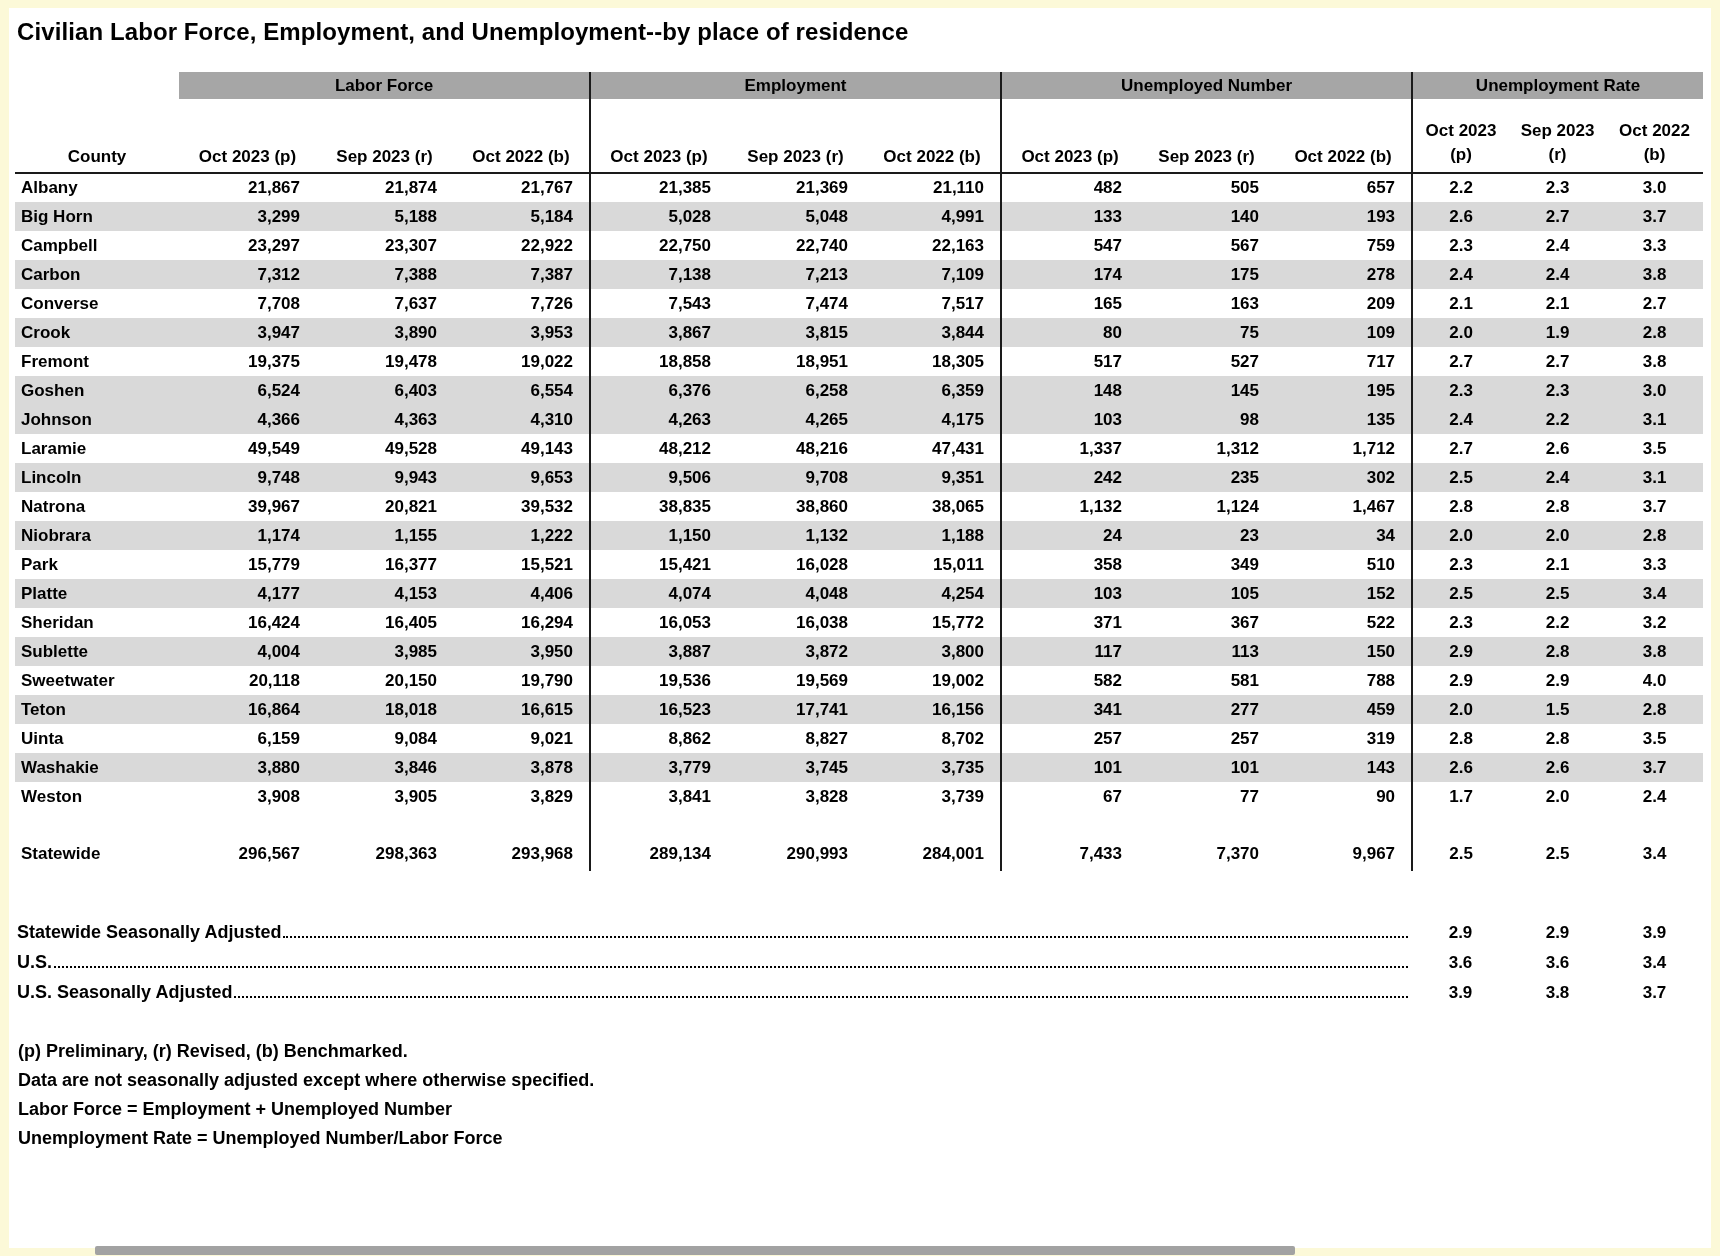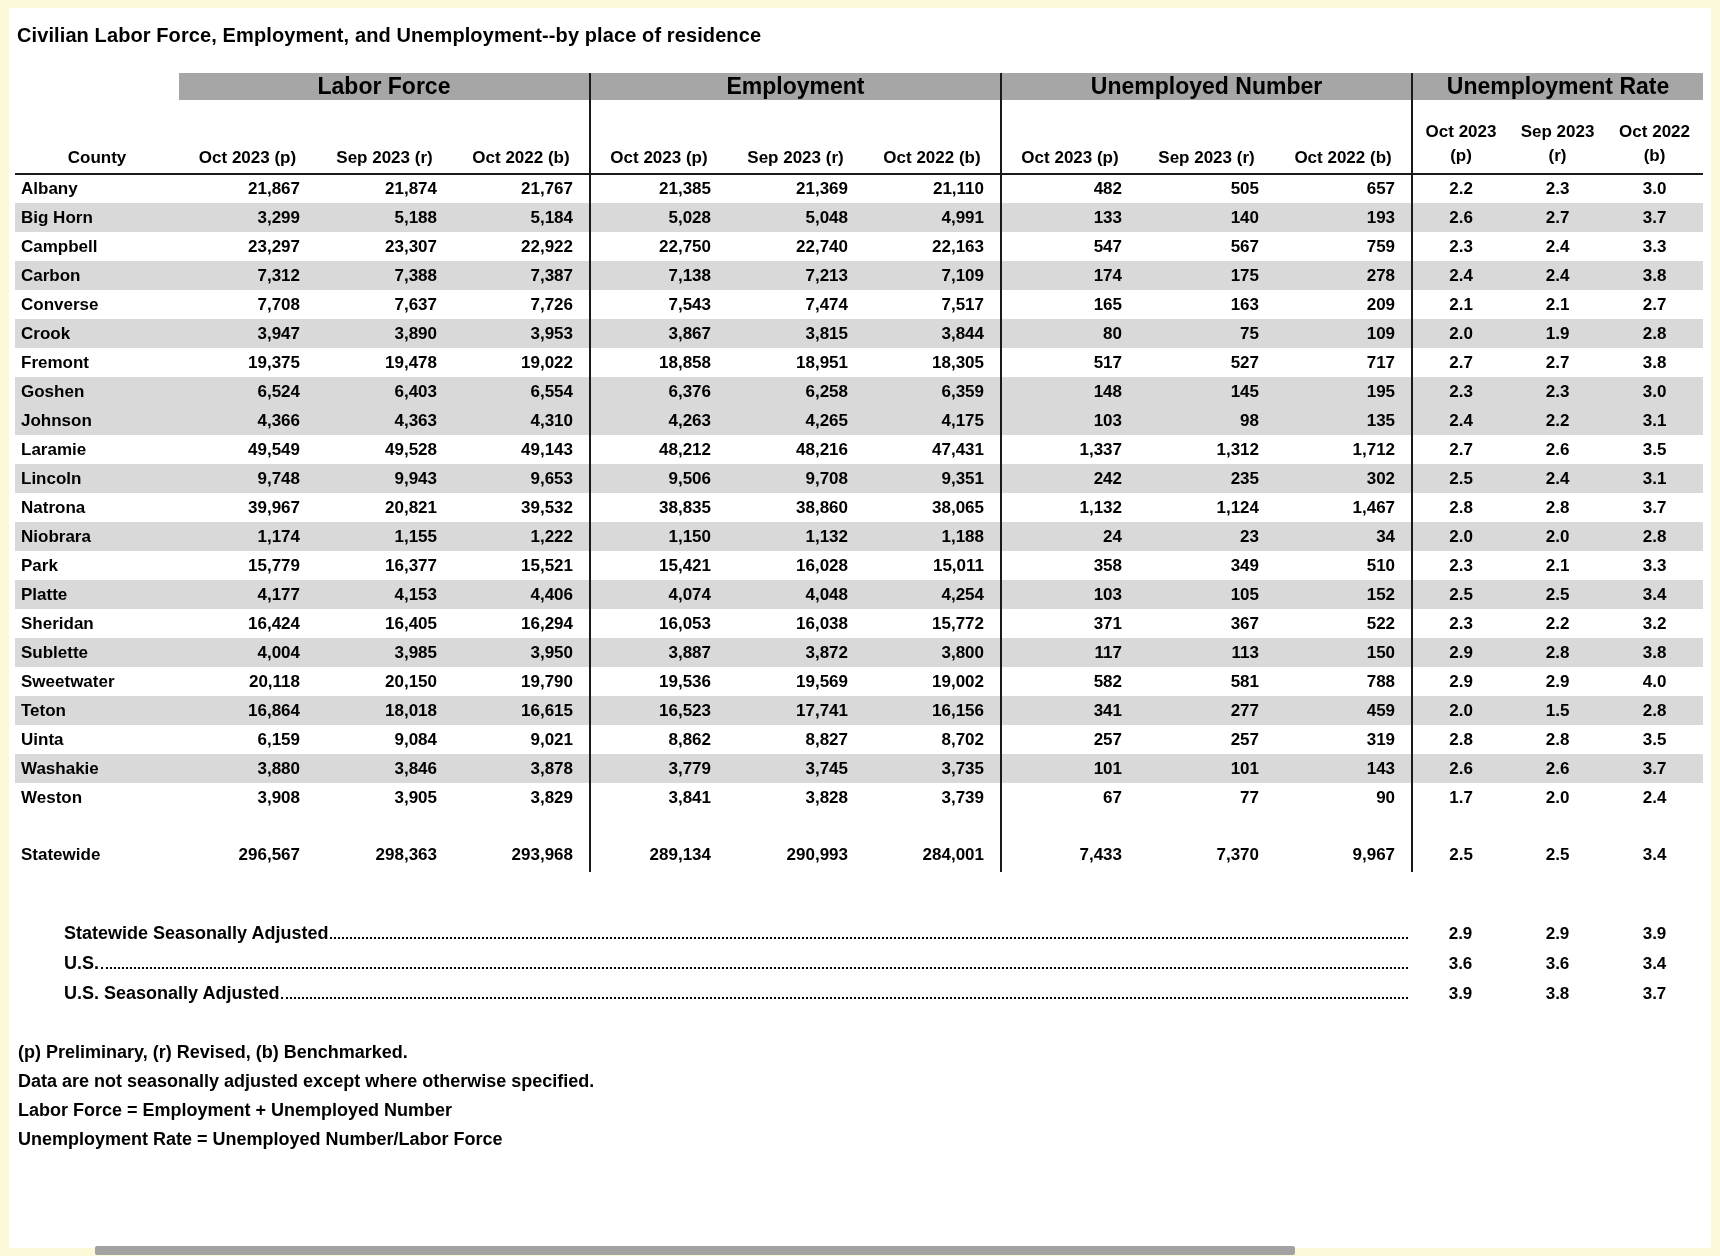"Civilian Labor Force, Employment, and" .title { font-size: 20px -> 24px; margin: 8px 0 0 2px -> 2px 0 0 2px }
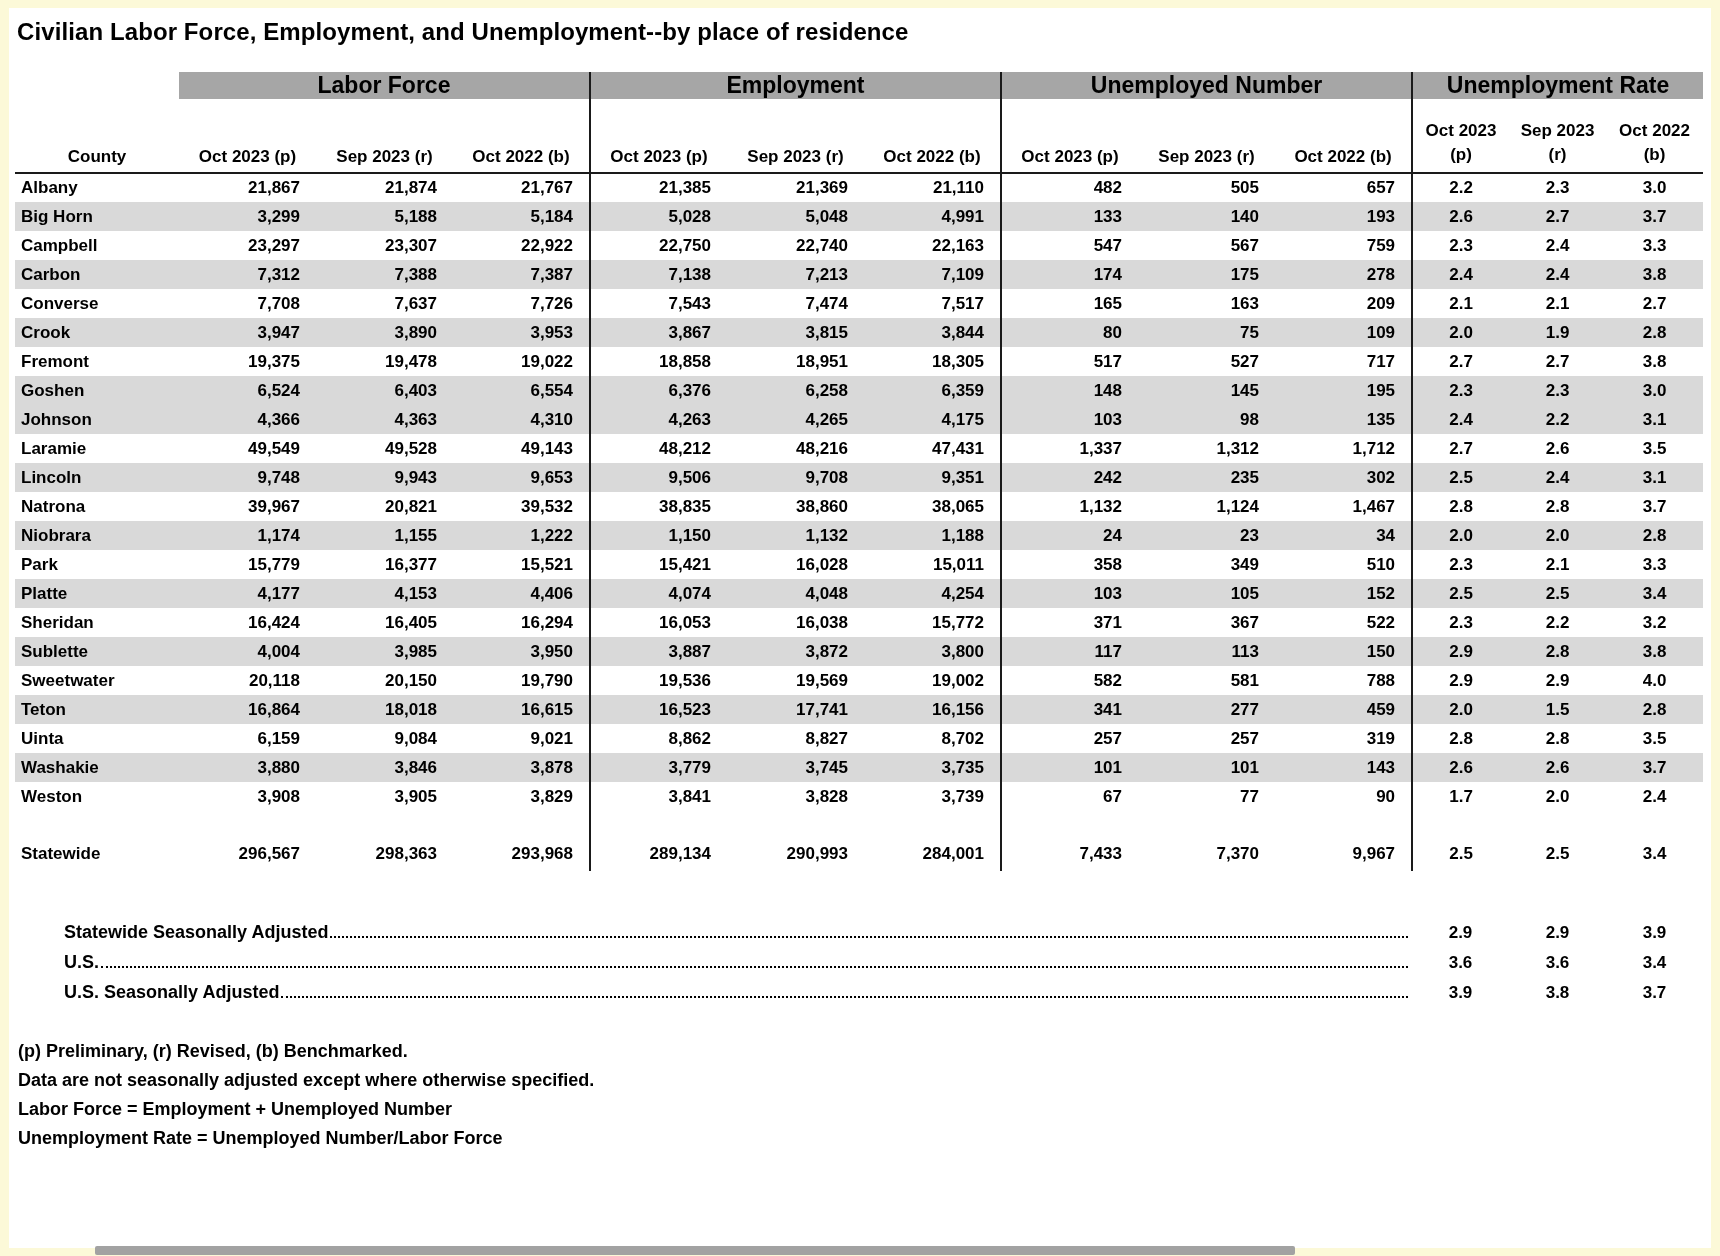"Labor Force" .group { font-size: 23px -> 17px }
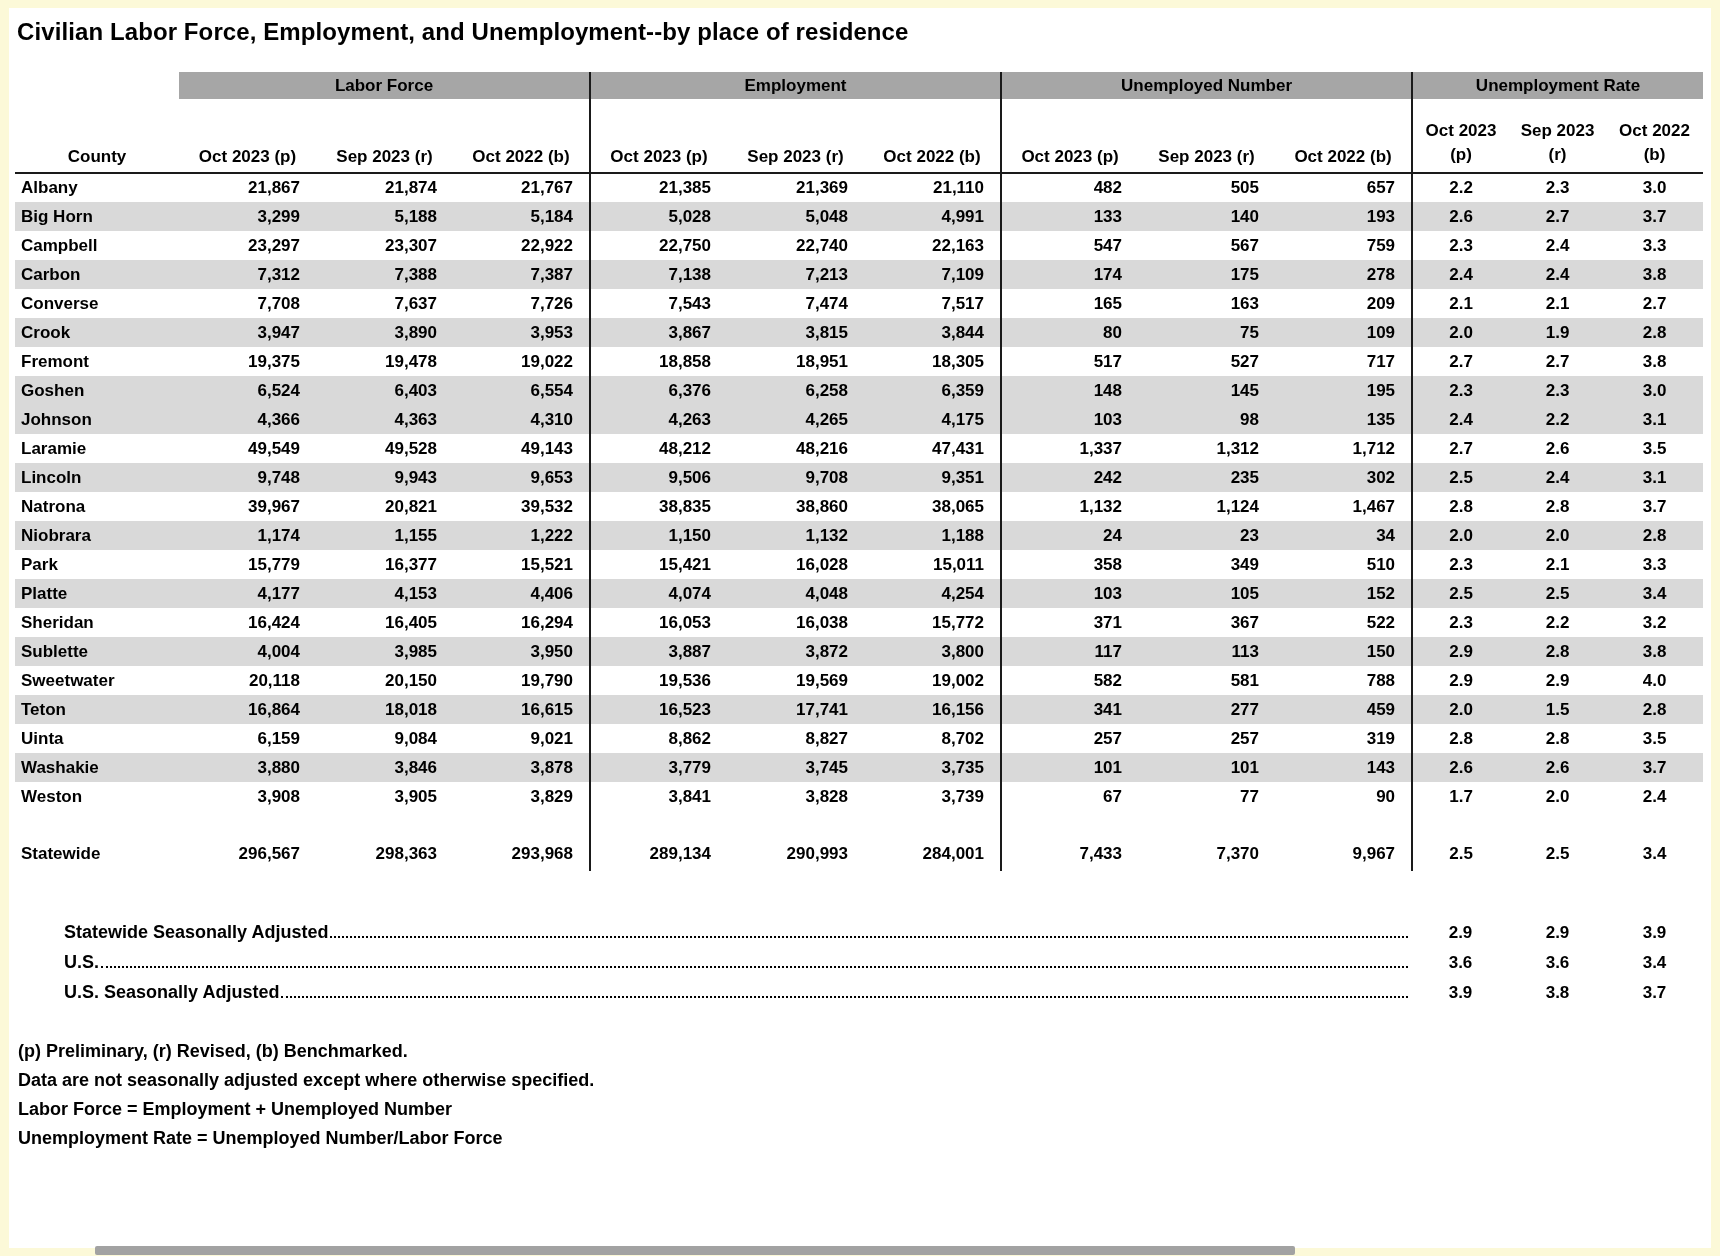"Statewide Seasonally Adjusted" .s-label { margin-left: 47px -> none }
